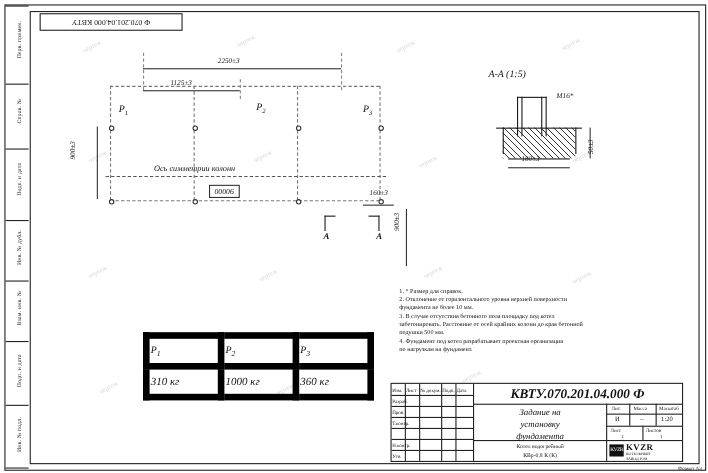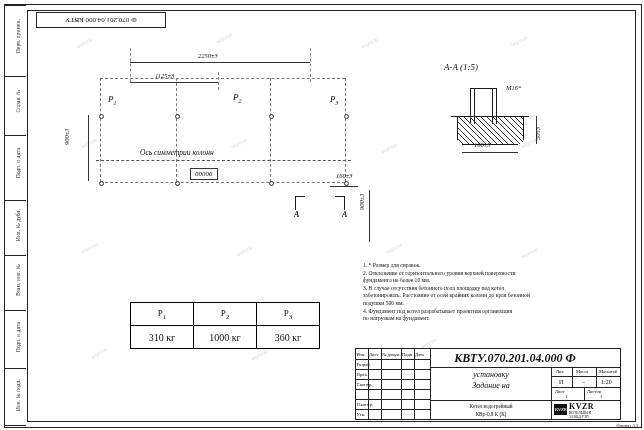"P1" #loadTable td { border: 1px solid #000000 -> 6px solid #000000; font-style: none -> italic; text-align: center -> none }
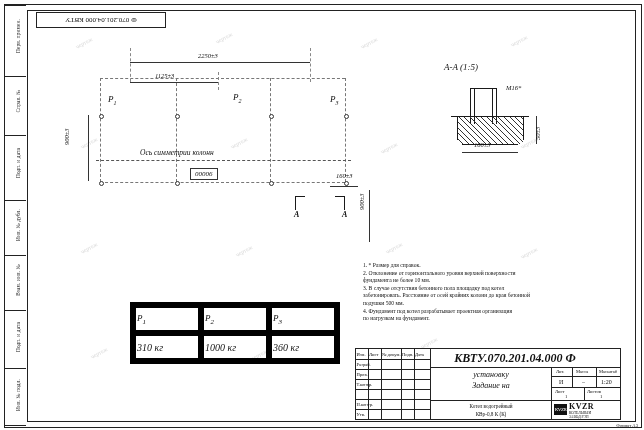"КВТУ.070.201.04.000 Ф" #tbNum { left: 65px -> 75px }
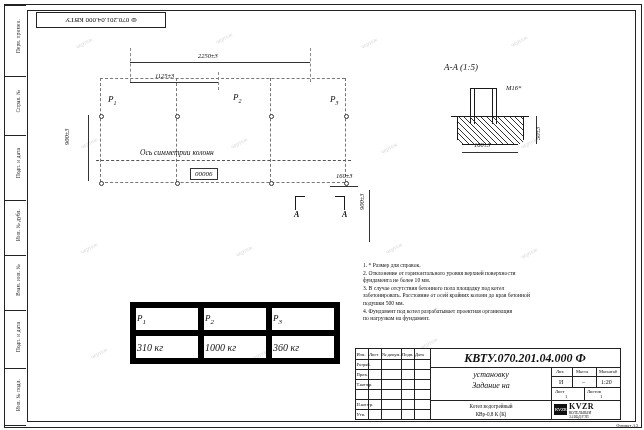"установку" div { order: before "Задание на" -> after "Задание на" }
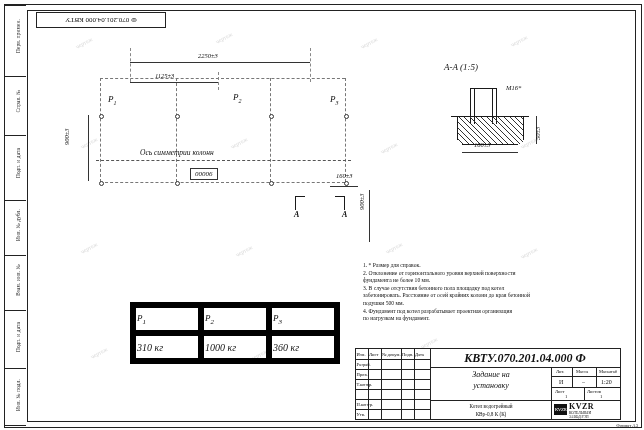"фундамента" div { html: none -> <div>фундамента</div> }
